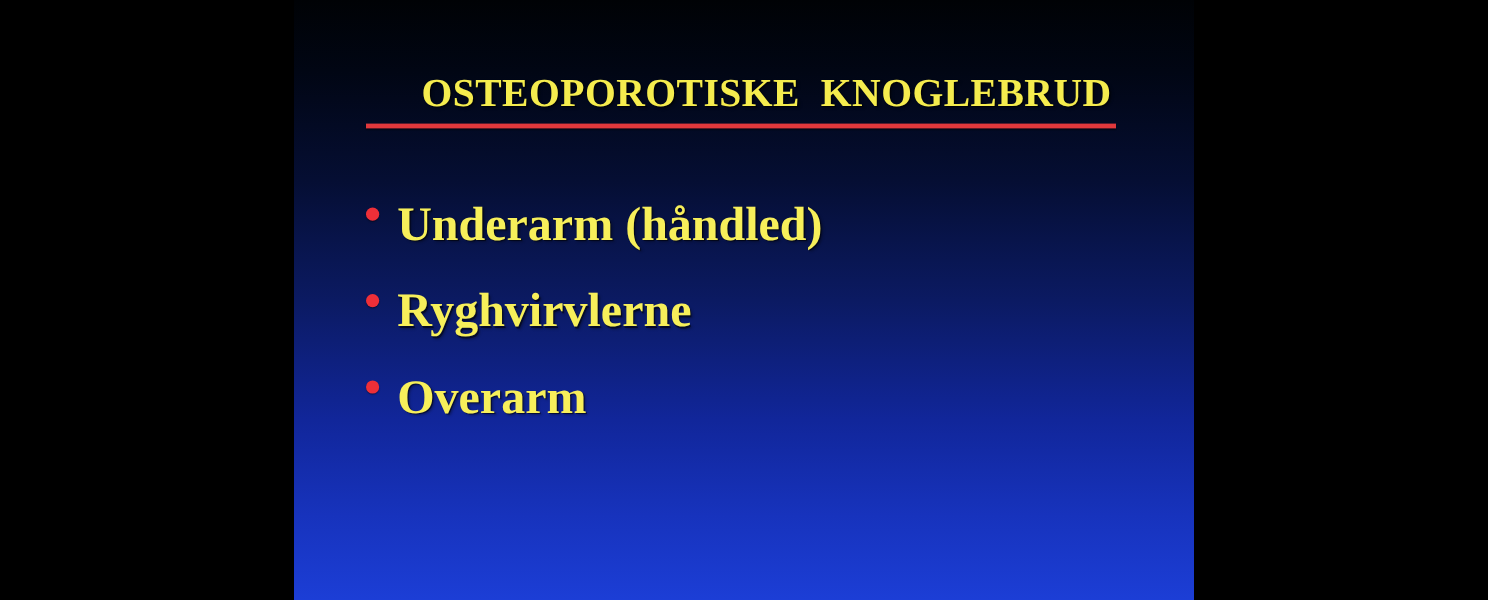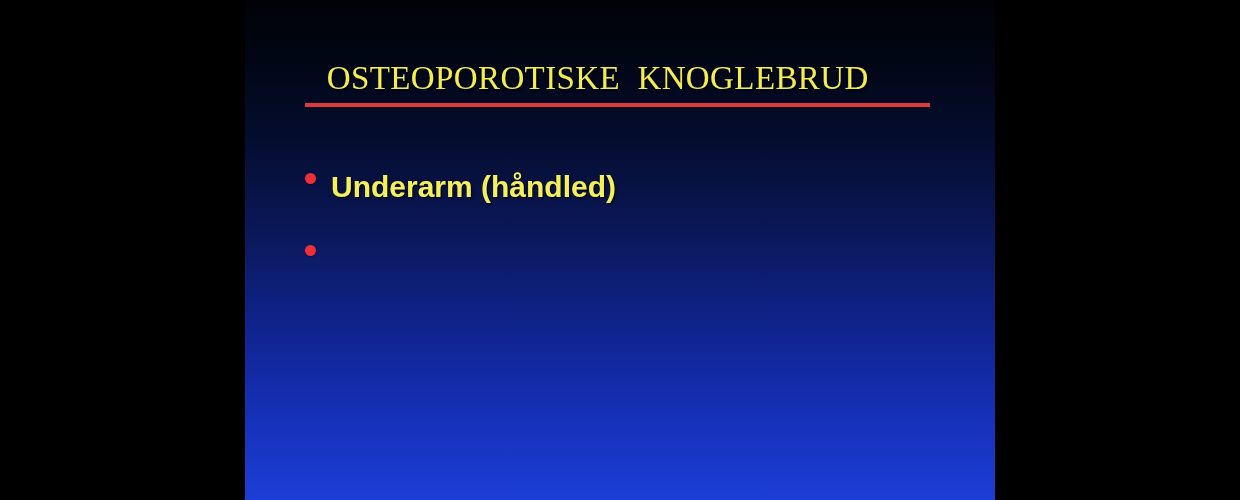"OSTEOPOROTISKE KNOGLEBRUD" .slide-title { font-weight: normal -> bold; text-align: none -> right }
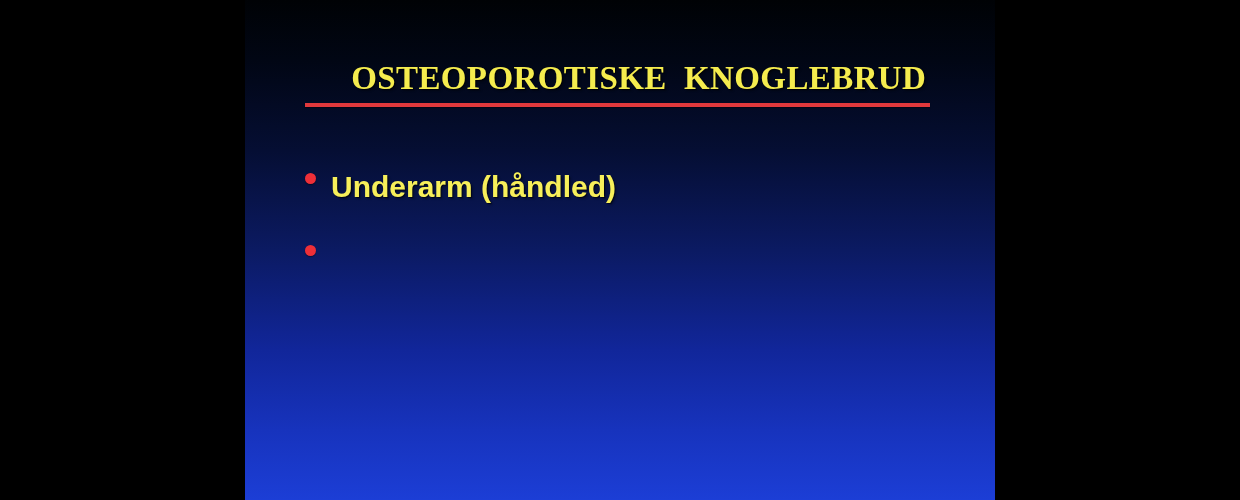"Underarm (håndled)" .bullet-text { font-family: Liberation Sans, sans-serif -> Liberation Serif, serif; font-size: 30px -> 40px }
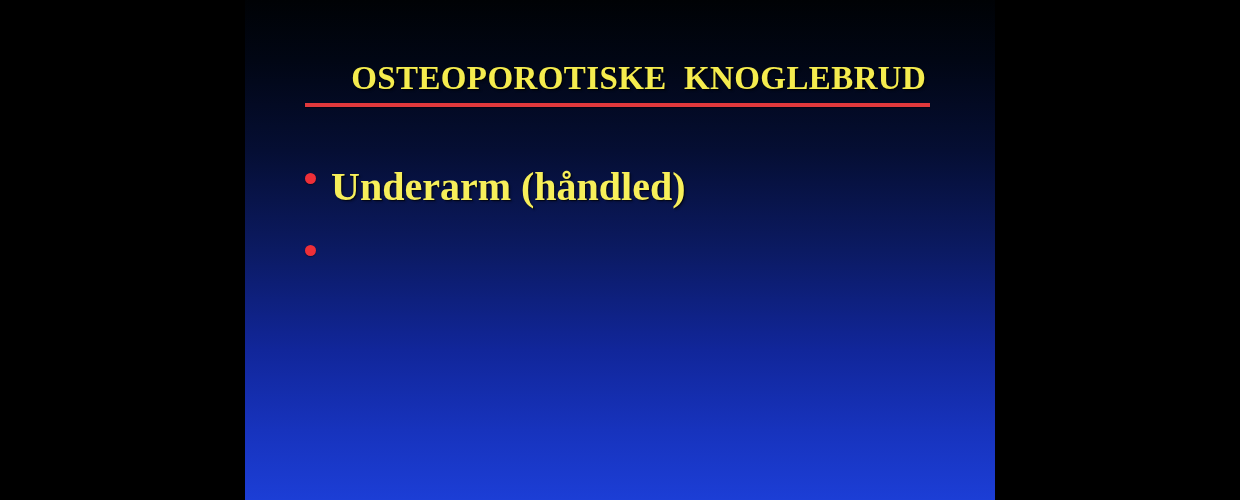"Ryghvirvlerne" li.bullet-item { html: none -> <li> <span></span> <span>Ryghvirvlerne</span> </li> }
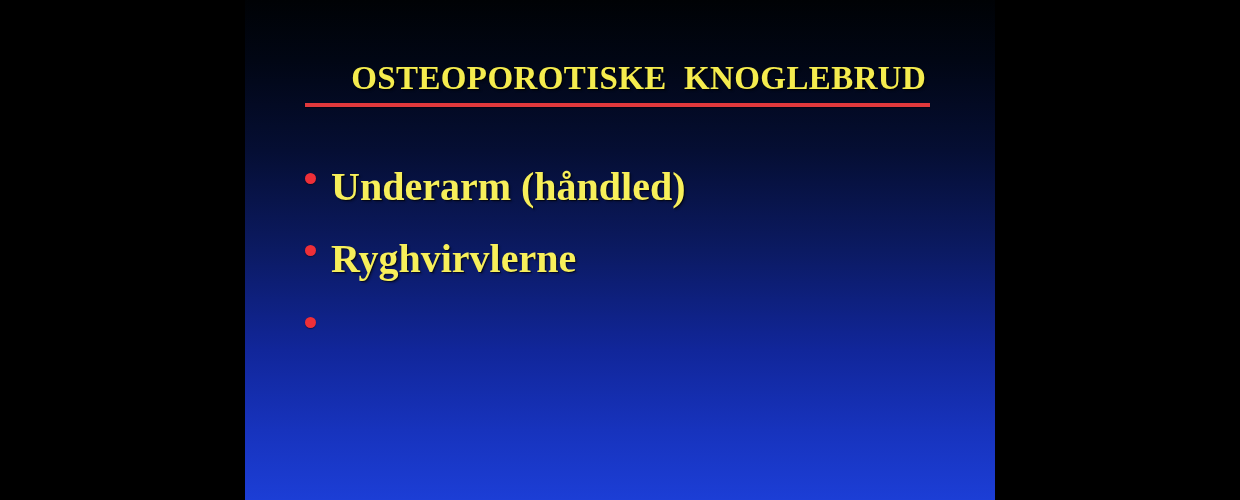"Overarm" span.bullet-text { html: none -> <span>Overarm</span> }
